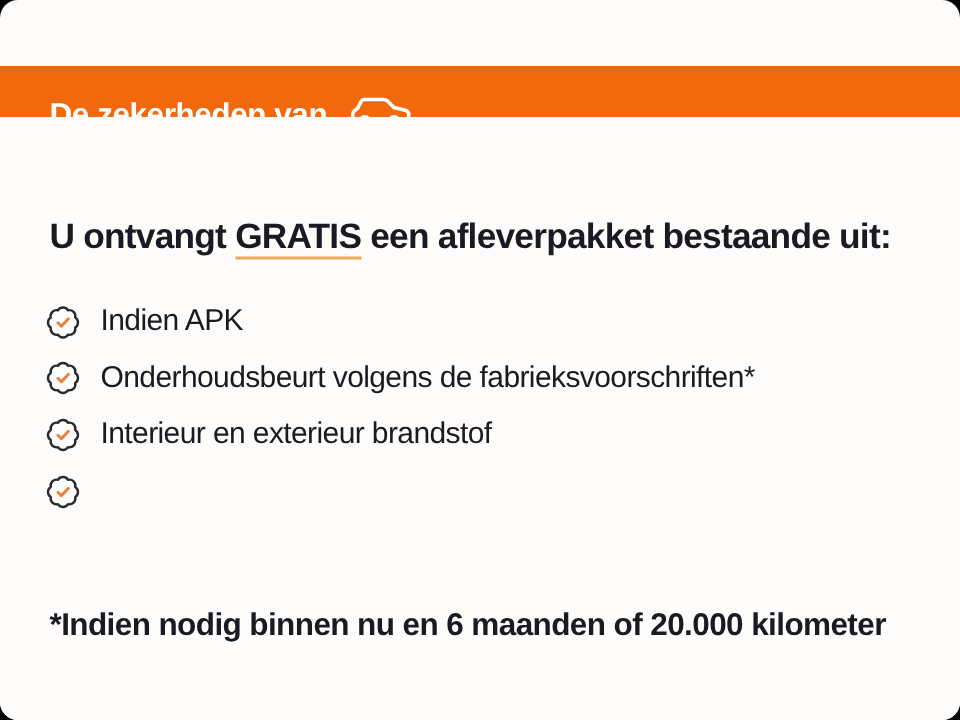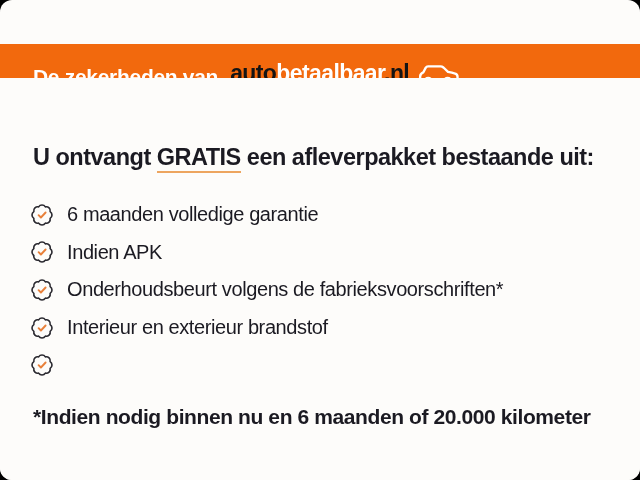"autobetaalbaar.nl" span.logo-text { html: <span> <span>auto</span><span>betaalbaar</span><span>.nl</span> </span> -> none }
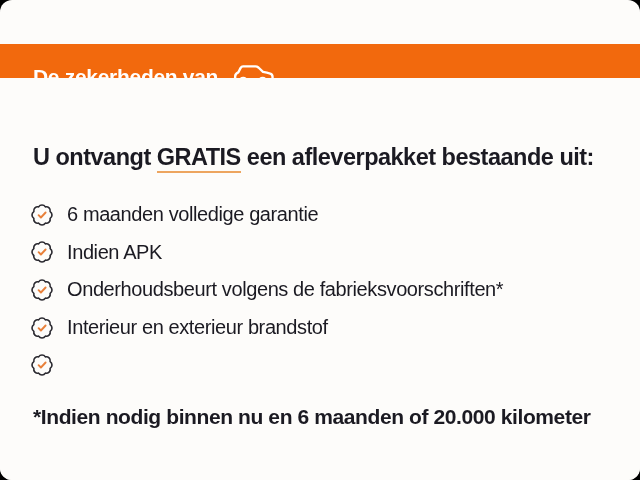"6 maanden volledige garantie" li.benefit { html: <li> <svg> <path></path> <path></path> </svg> <span>6 maanden volledige garantie</span> </li> -> none }
